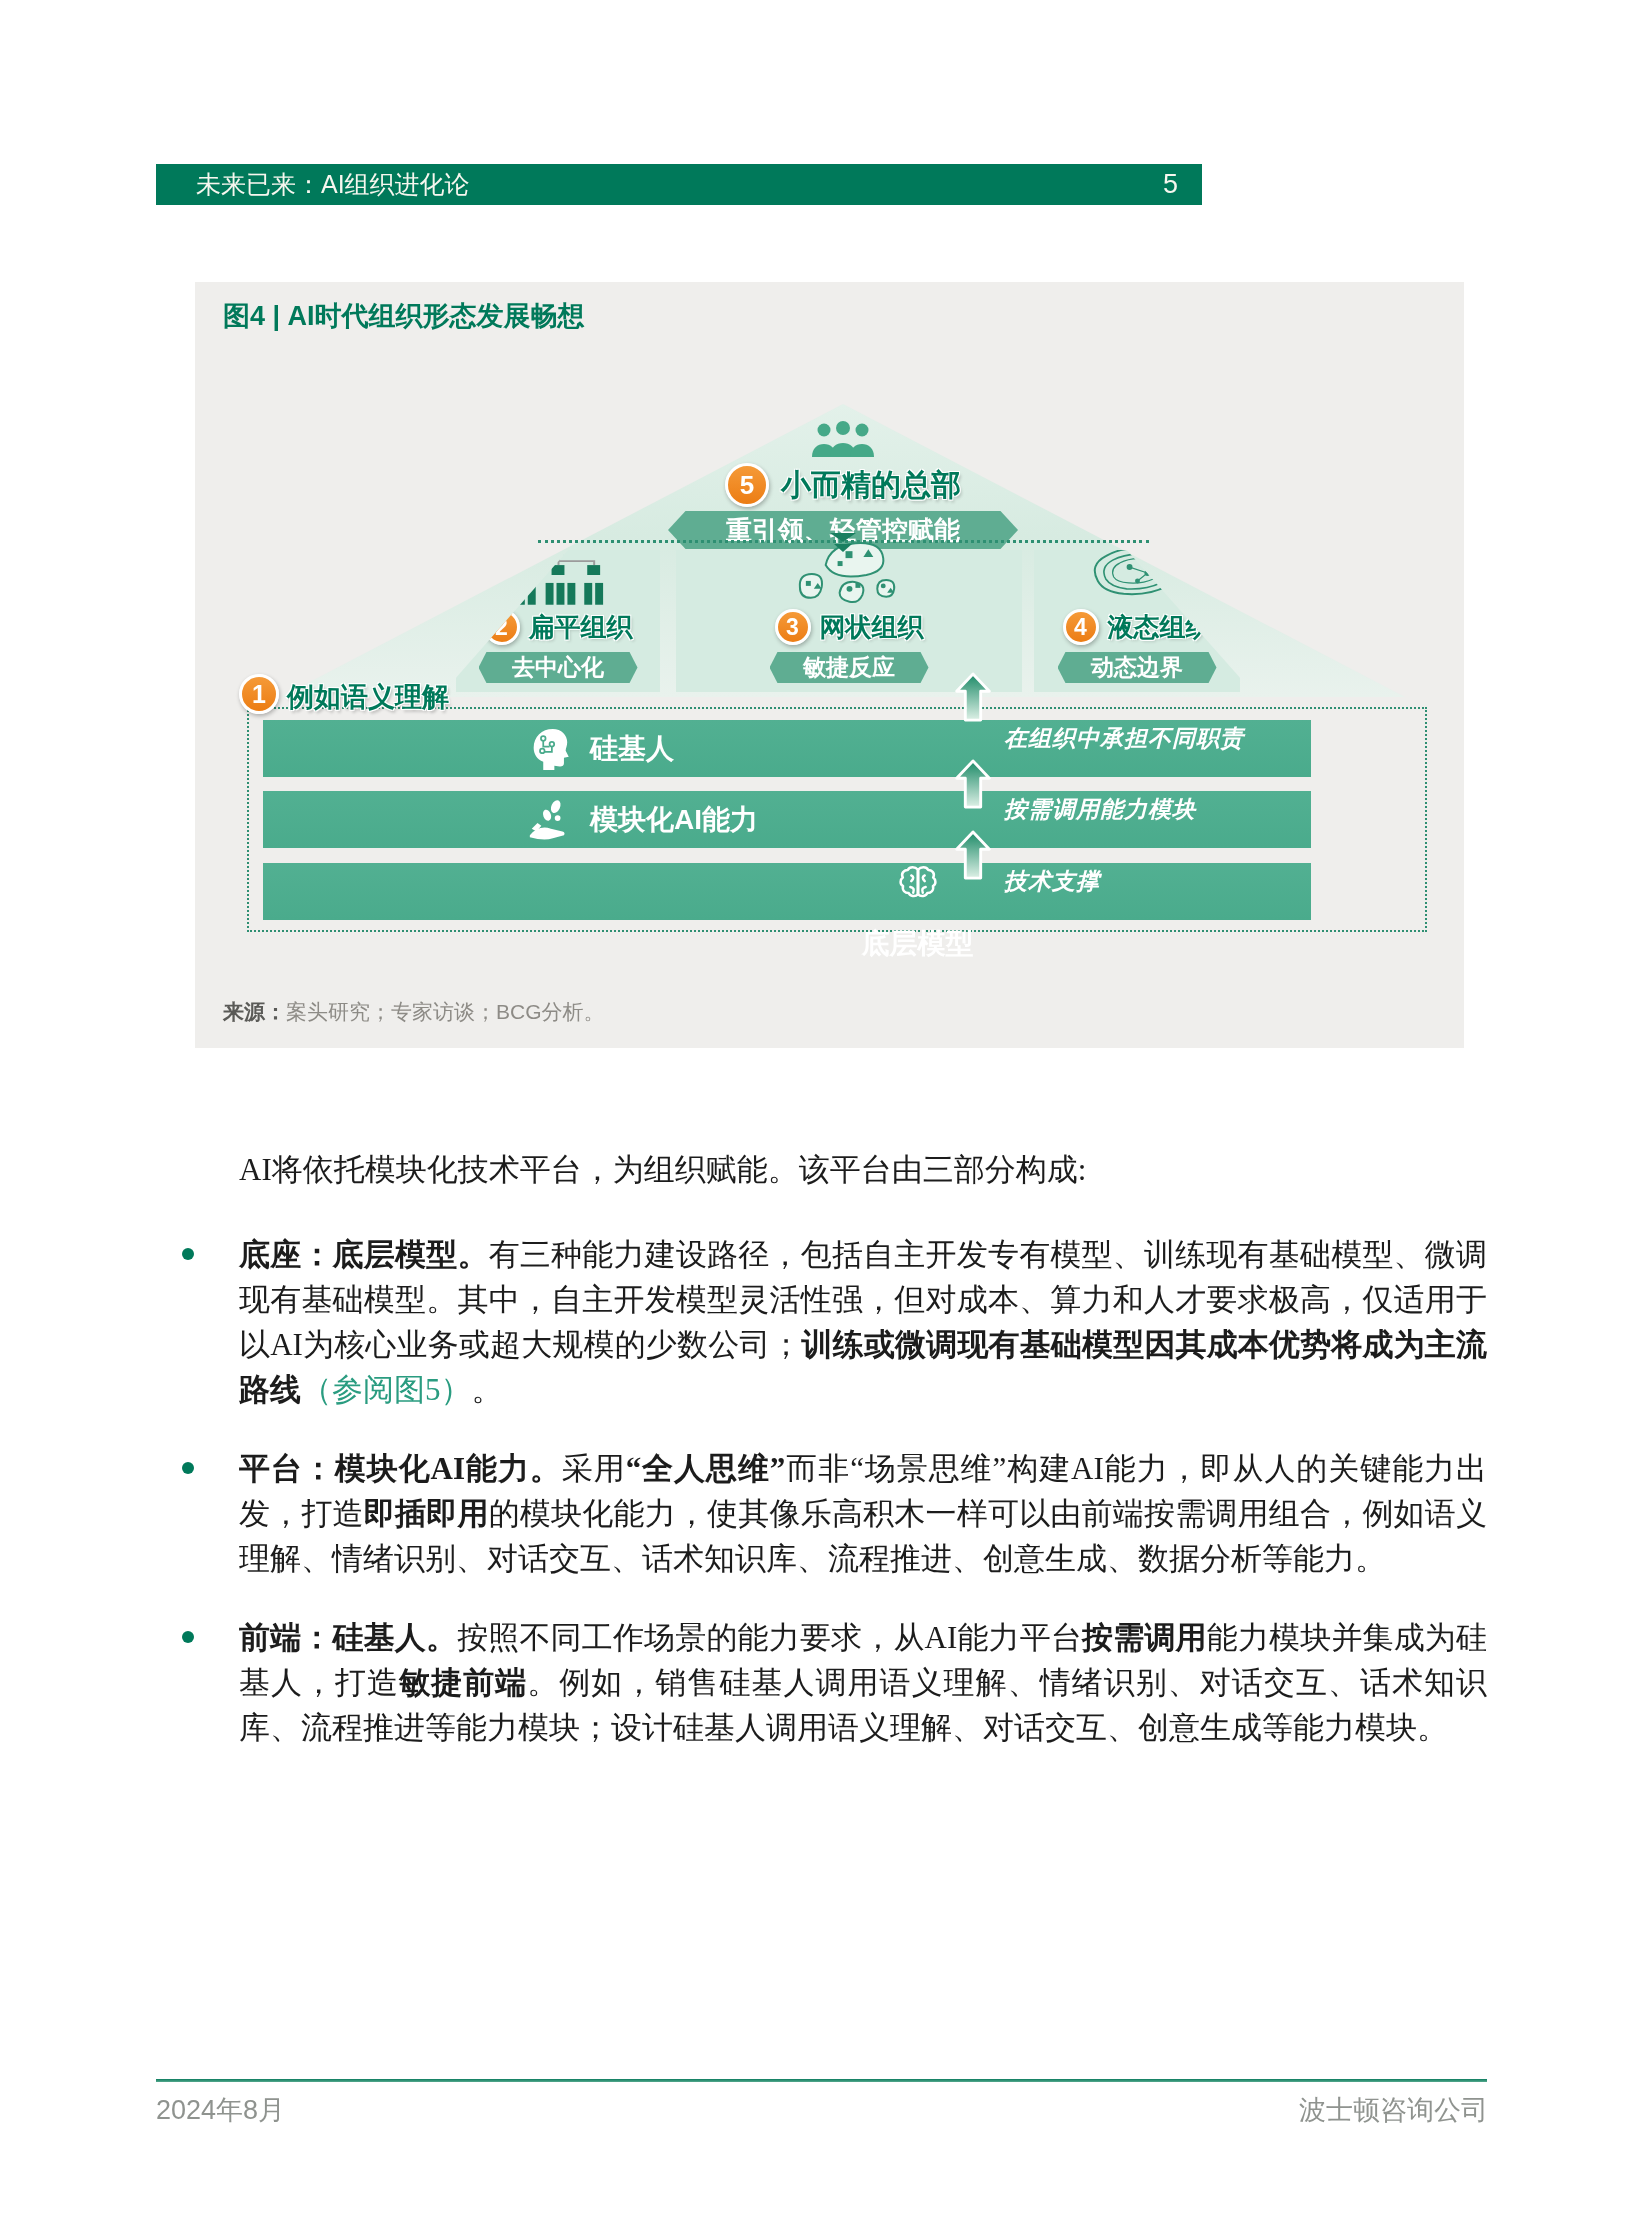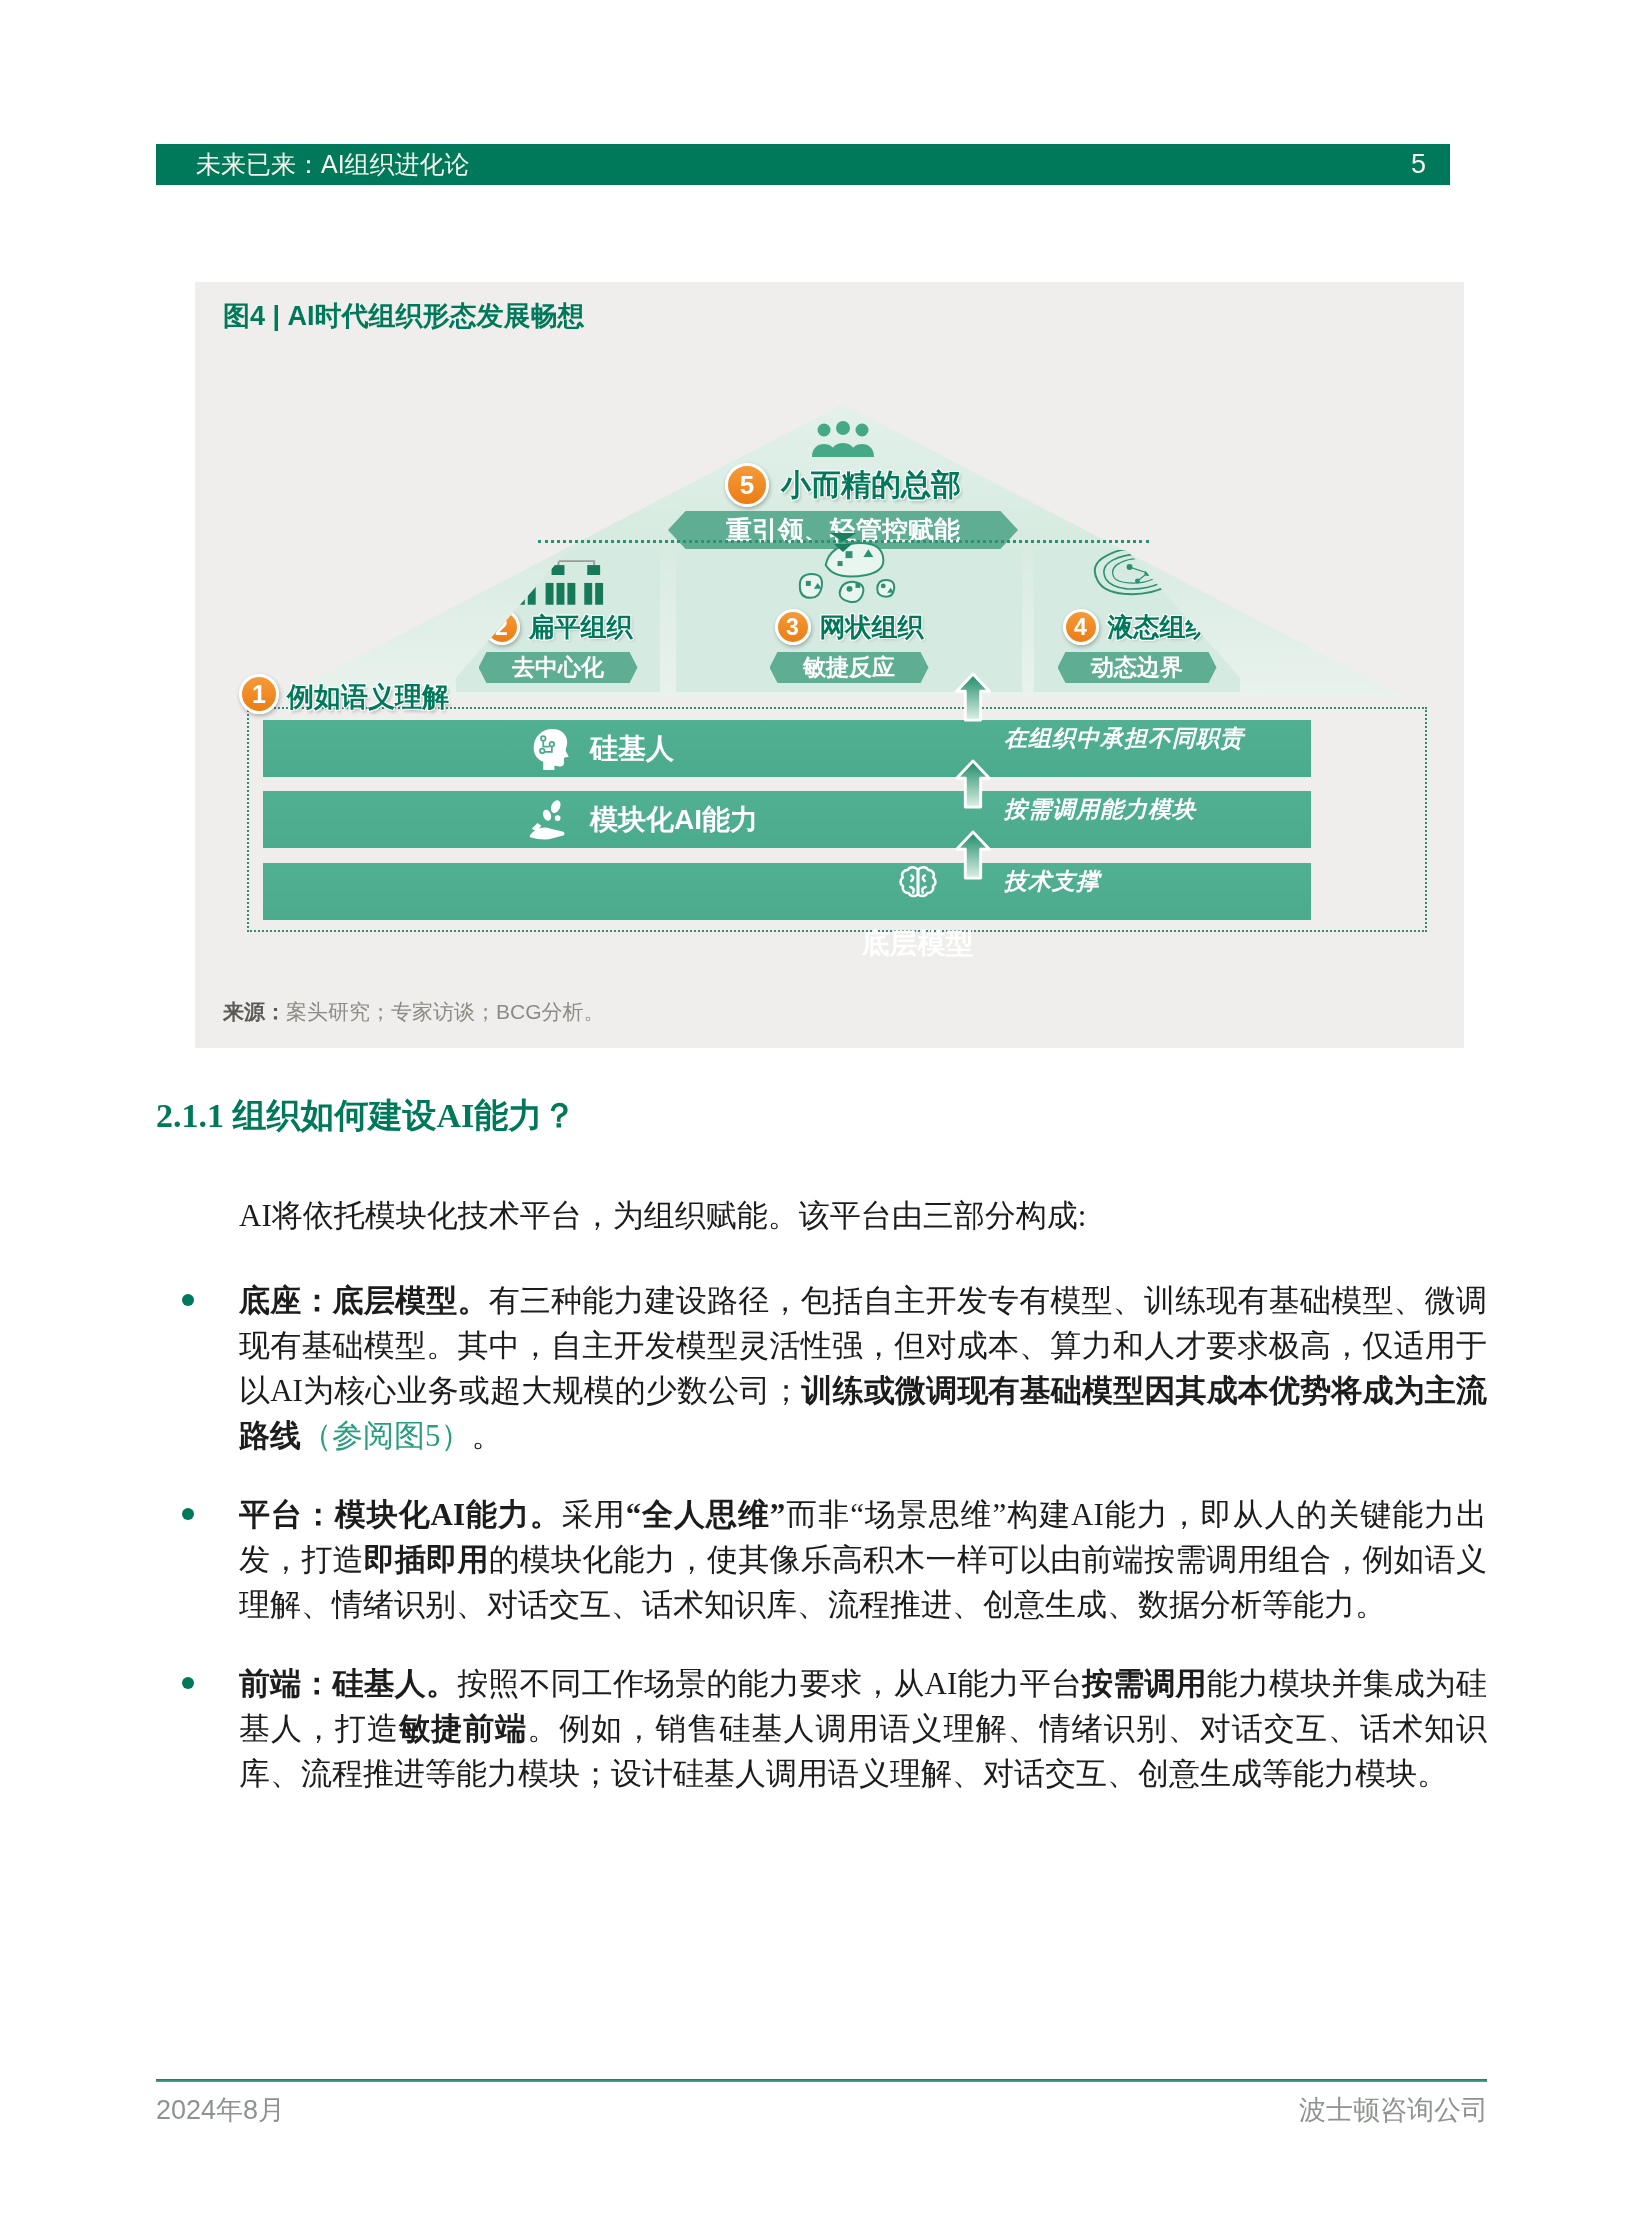"未来已来：AI组织进化论" .header-bar { top: 144px -> 164px; width: 1294px -> 1046px }
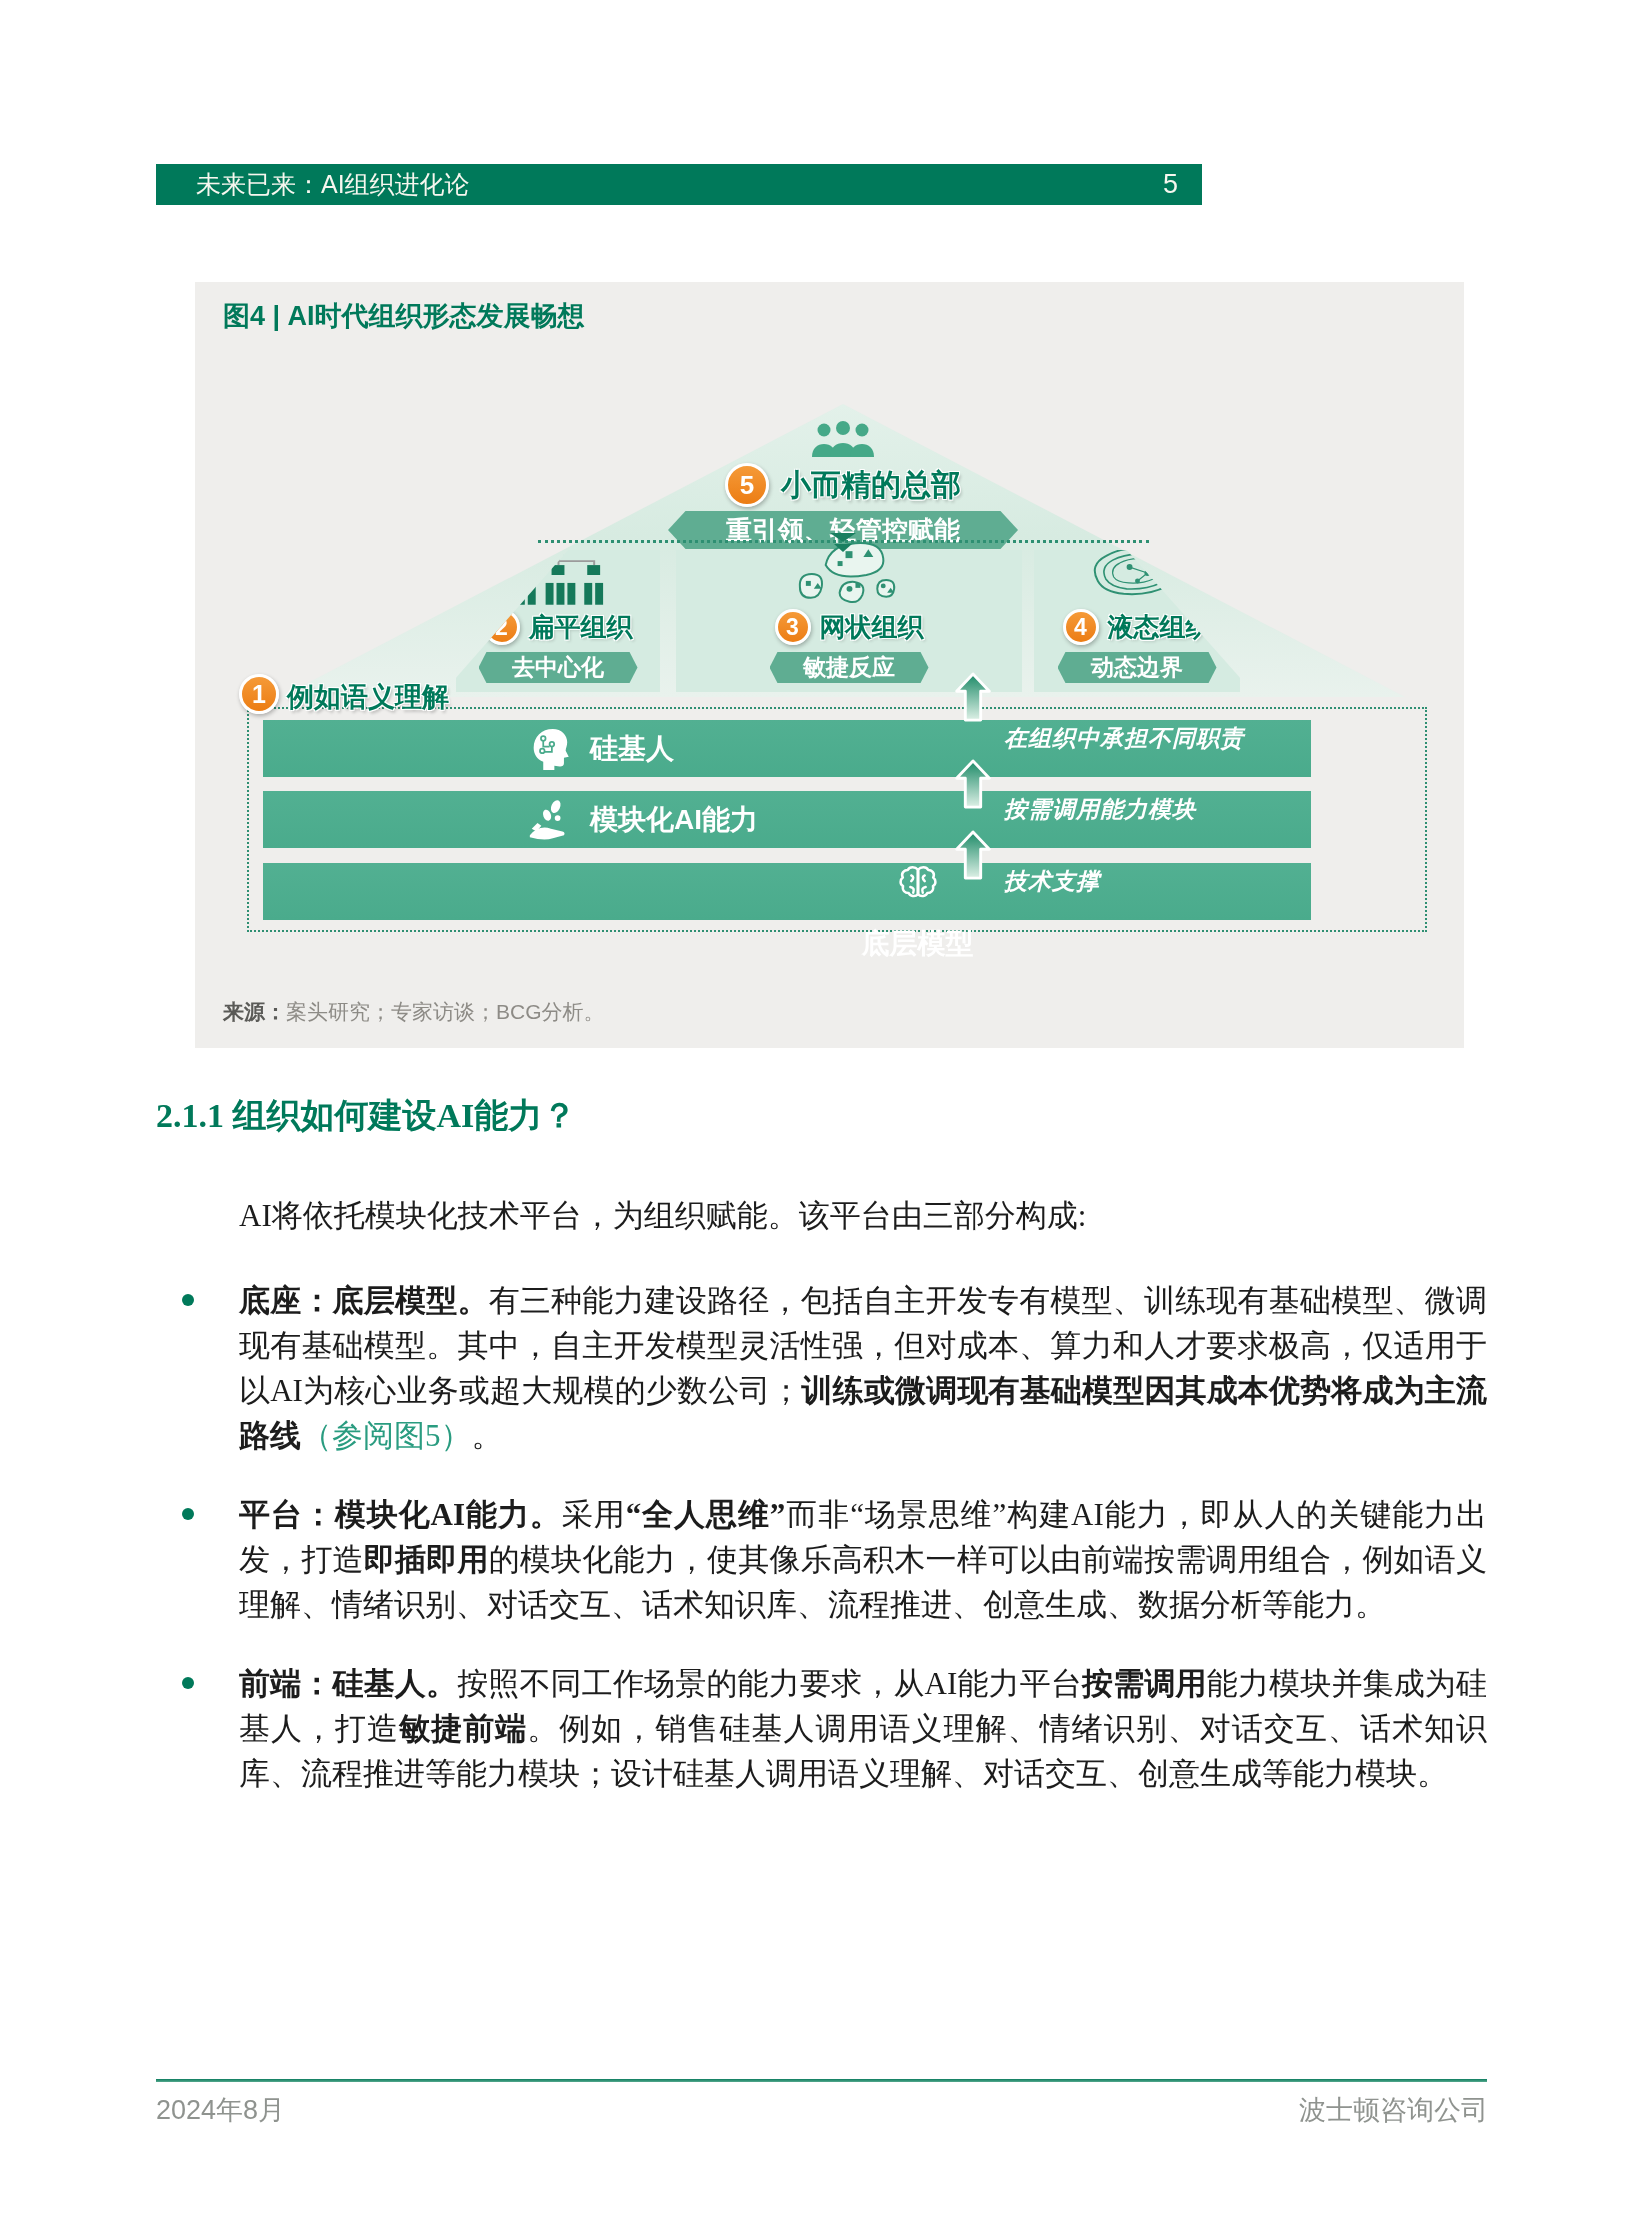"2.1.1 组织如何建设AI能力？" h2 { html: <h2>2.1.1 组织如何建设AI能力？</h2> -> none }
